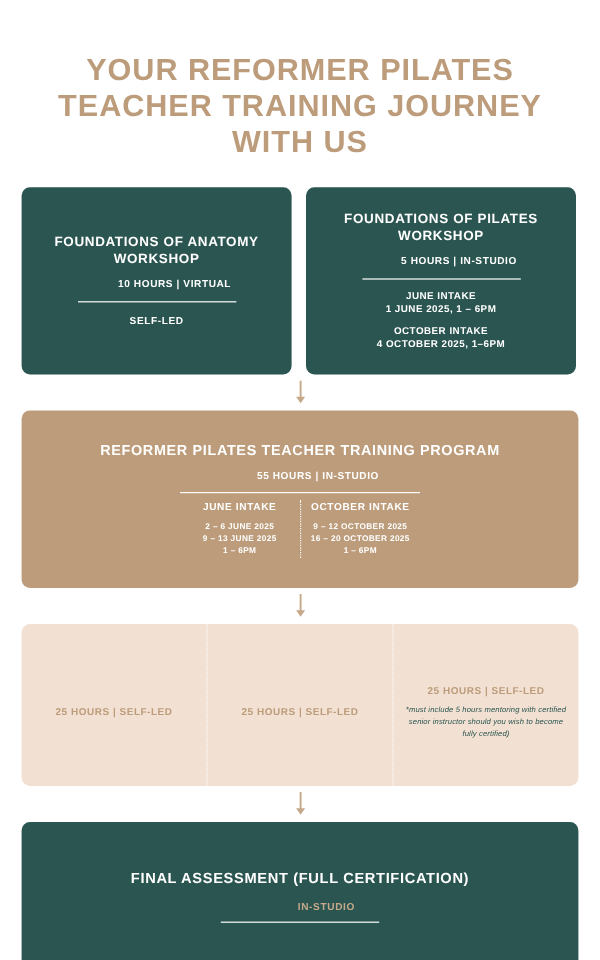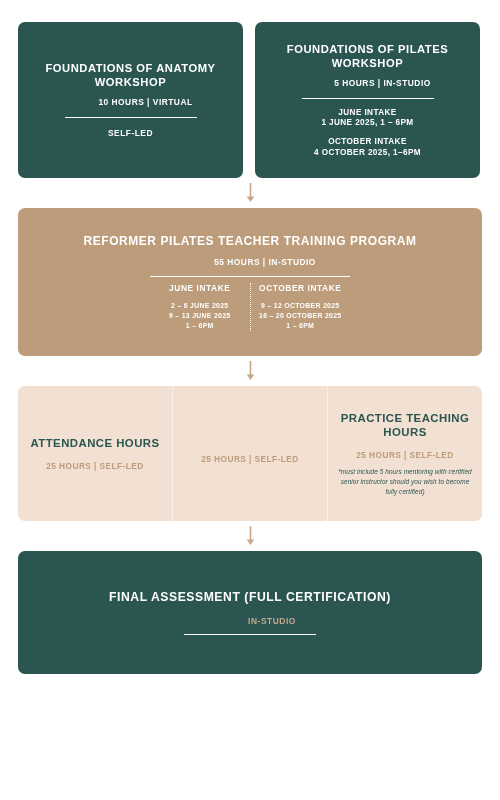"YOUR REFORMER PILATES TEACHER TRAINING" h1.page-title { html: none -> <h1>YOUR REFORMER PILATES TEACHER TRAINING JOURNEY WITH US</h1> }
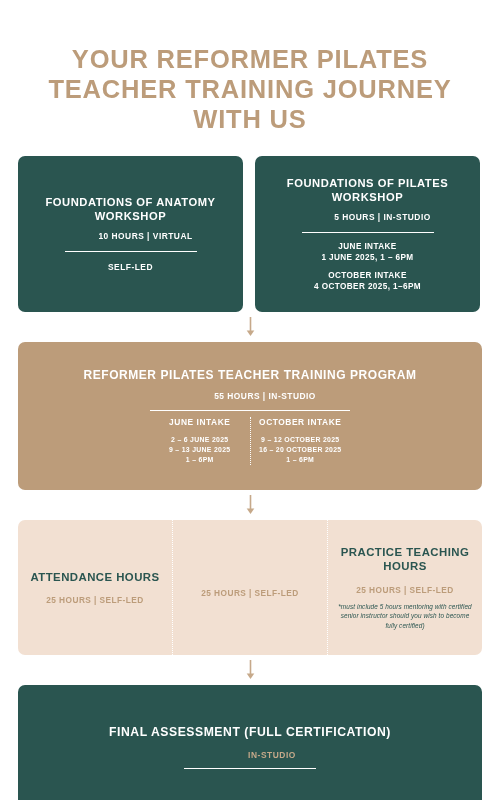"PRACTICE TEACHING HOURS" div.hours-title { html: <div>PRACTICE TEACHING HOURS</div> -> none }
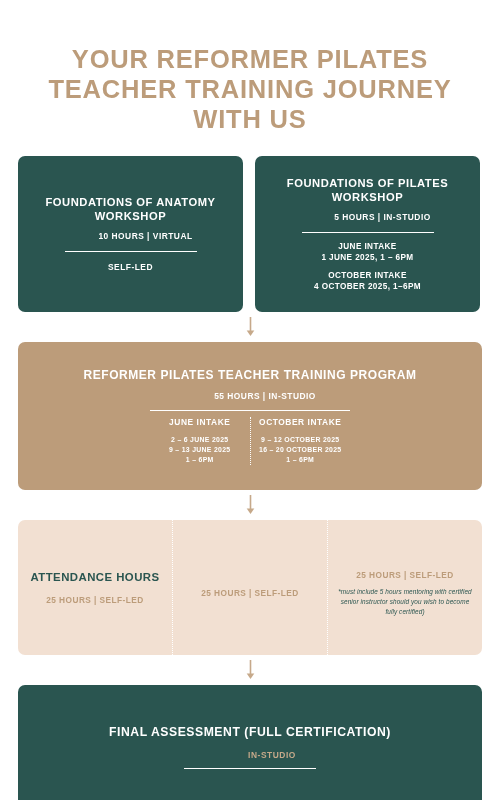"ATTENDANCE HOURS" div.hours-title { html: <div>ATTENDANCE HOURS</div> -> none }
